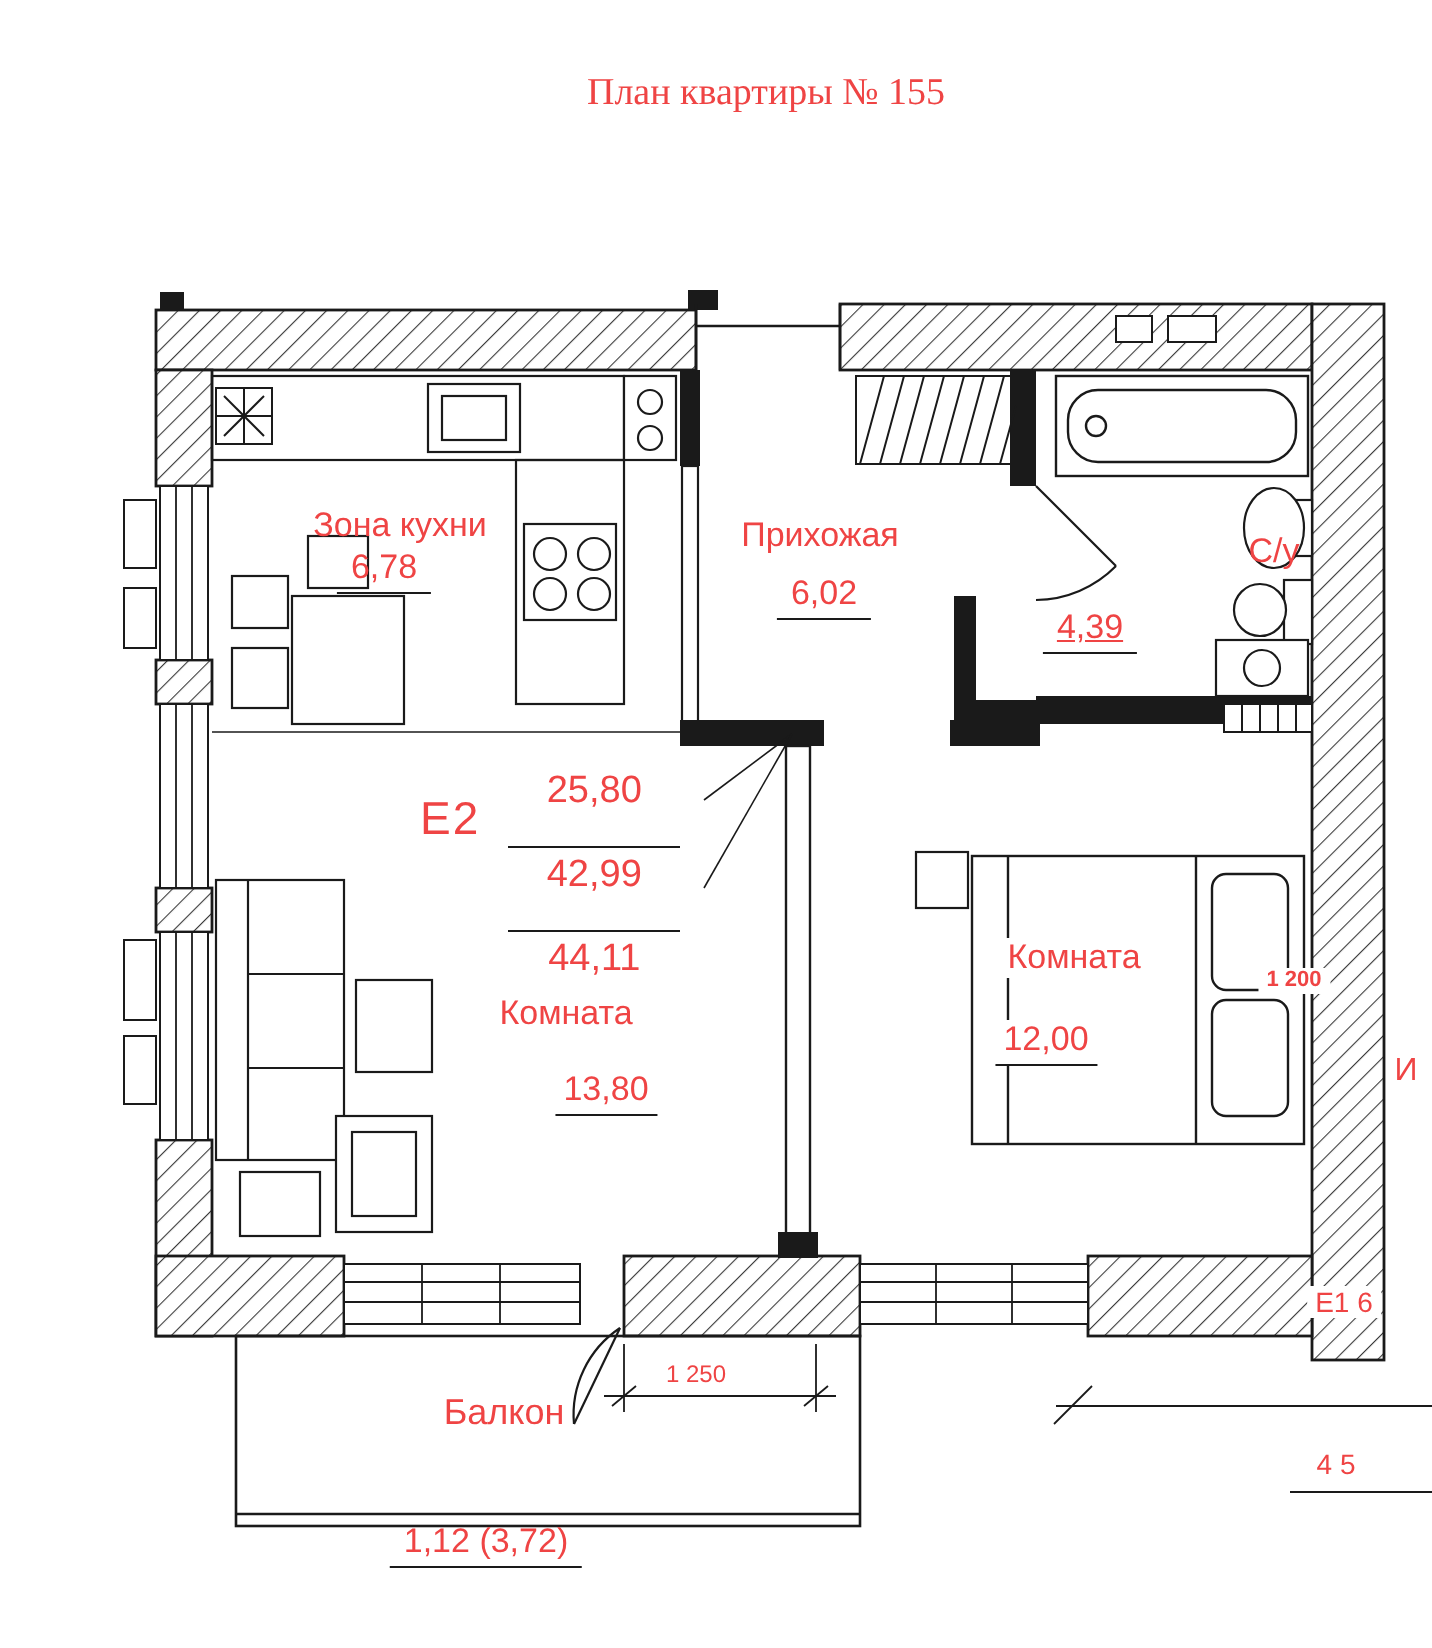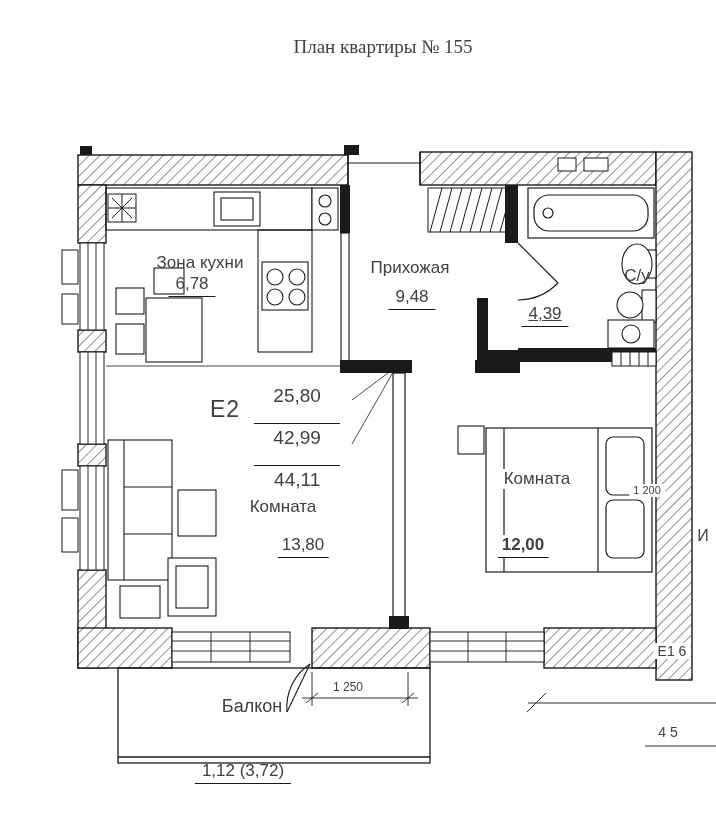"План квартиры № 155" .page { color: #404040 -> #ef4444 }
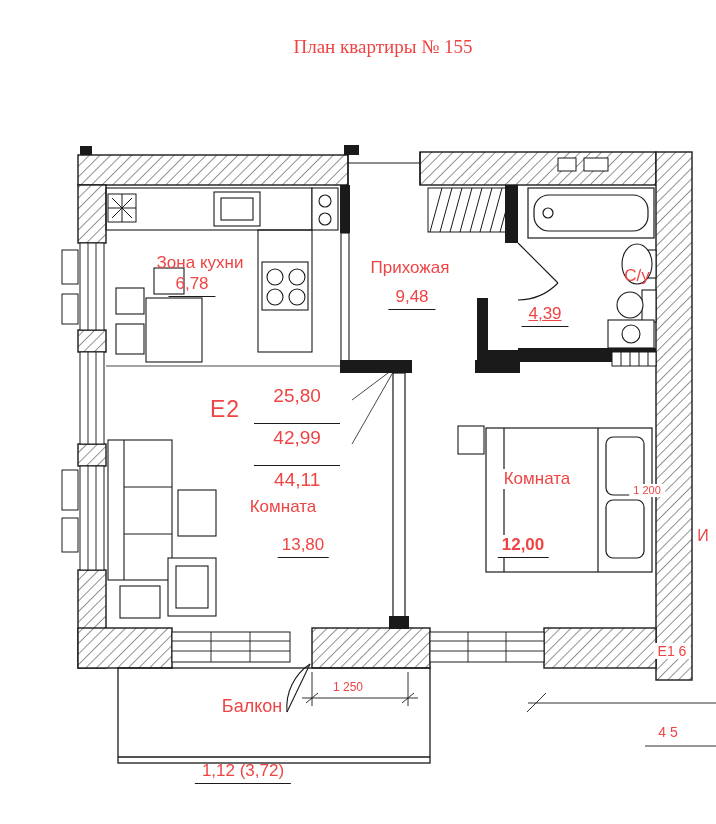"9,48" div.lbl { text: 9,48 -> 6,02 }
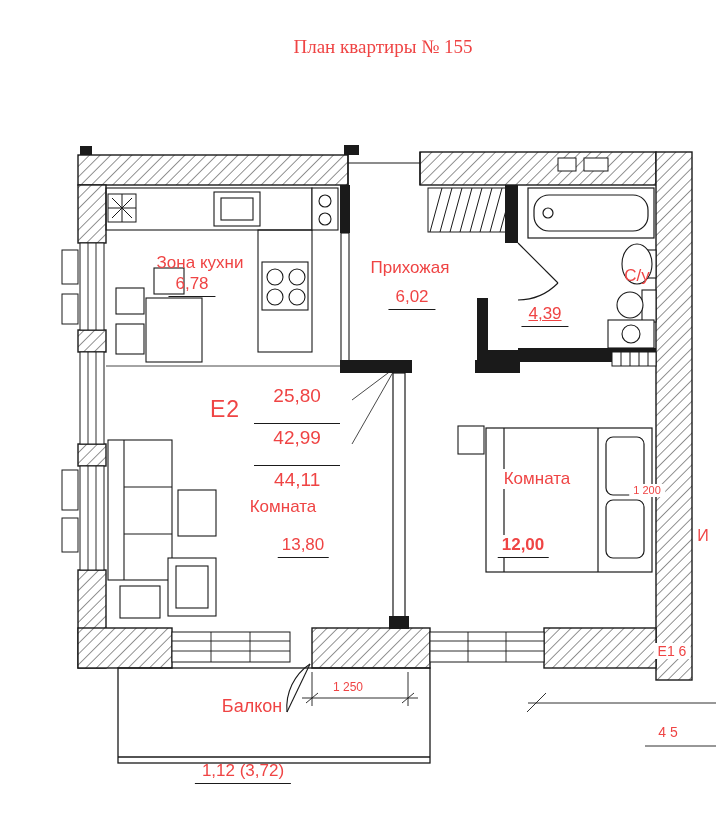"1 200" div.lbl { font-weight: none -> bold }
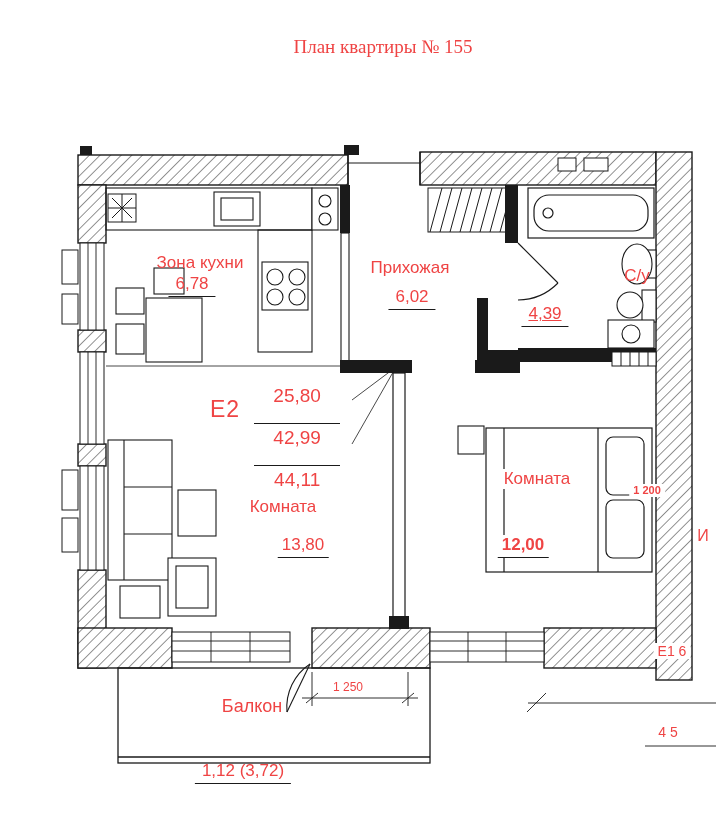"12,00" div.lbl { font-weight: bold -> none; top: 535px -> 510px }
